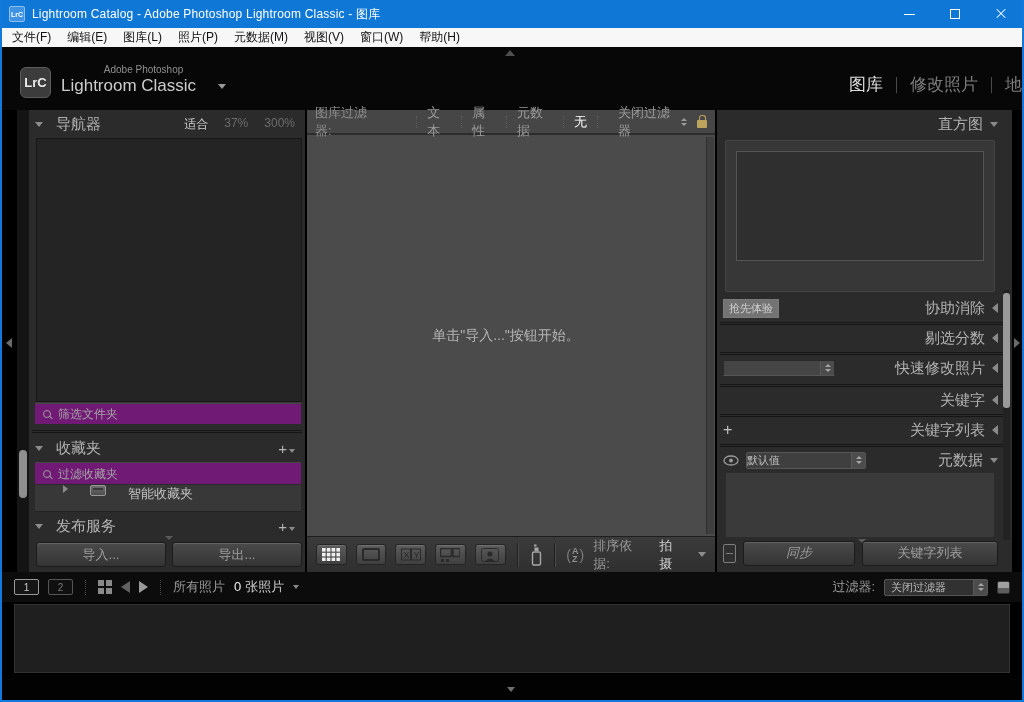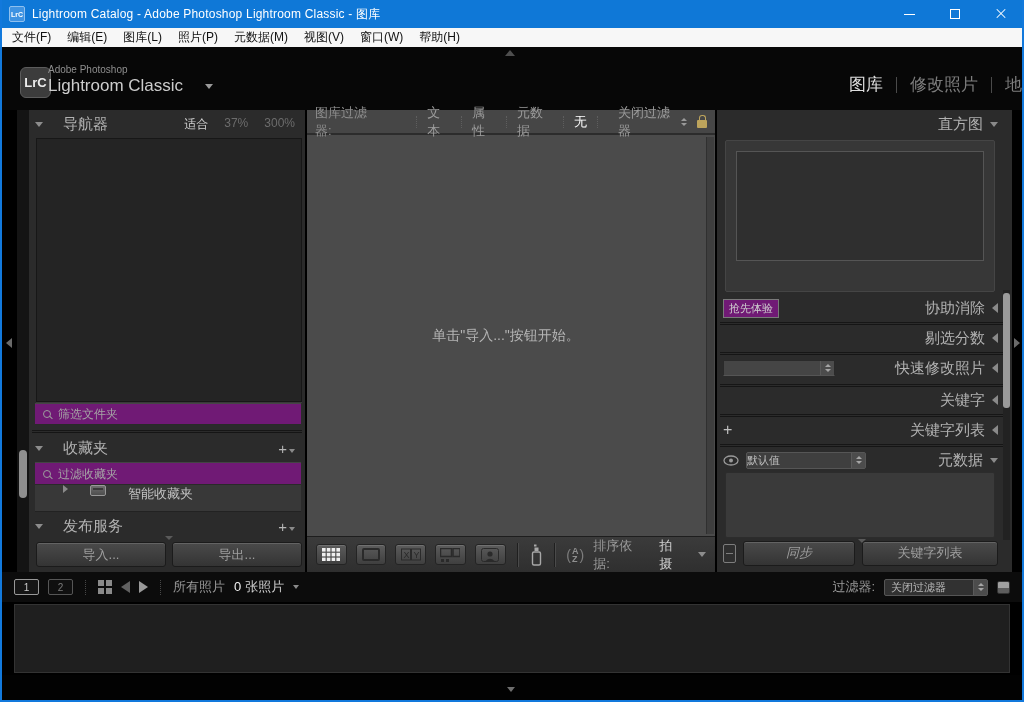"Adobe Photoshop" .appname { left: 46px -> 59px; text-align: none -> center }
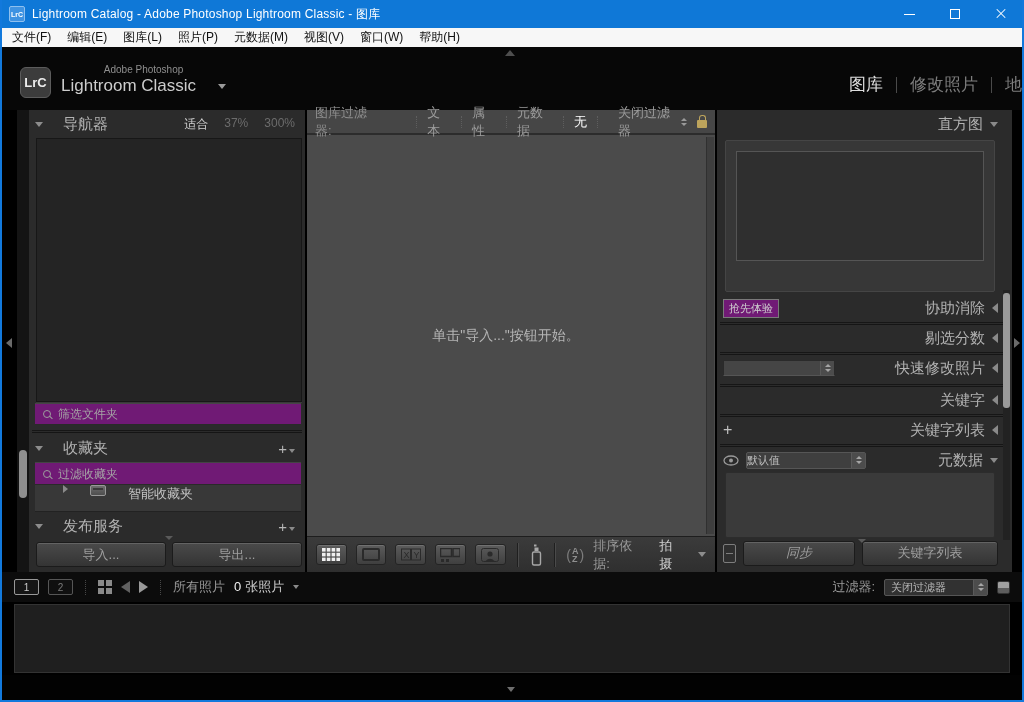"导航器" .lp-header { gap: 20px -> 13px }
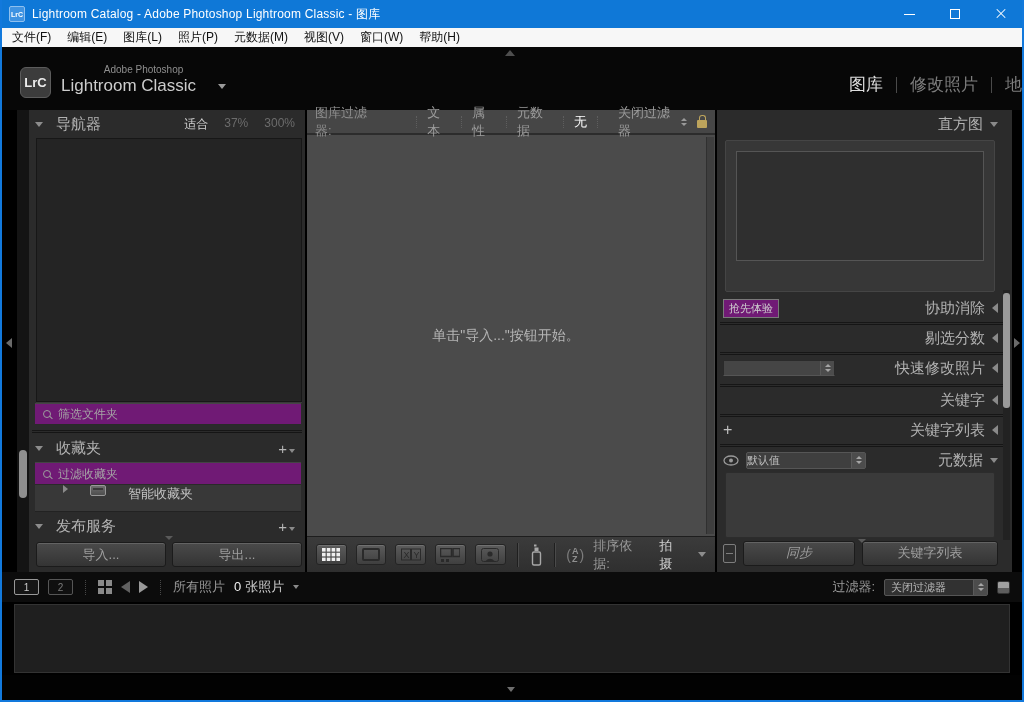"抢先体验" .badge { background: #701a75 -> #737373 }
